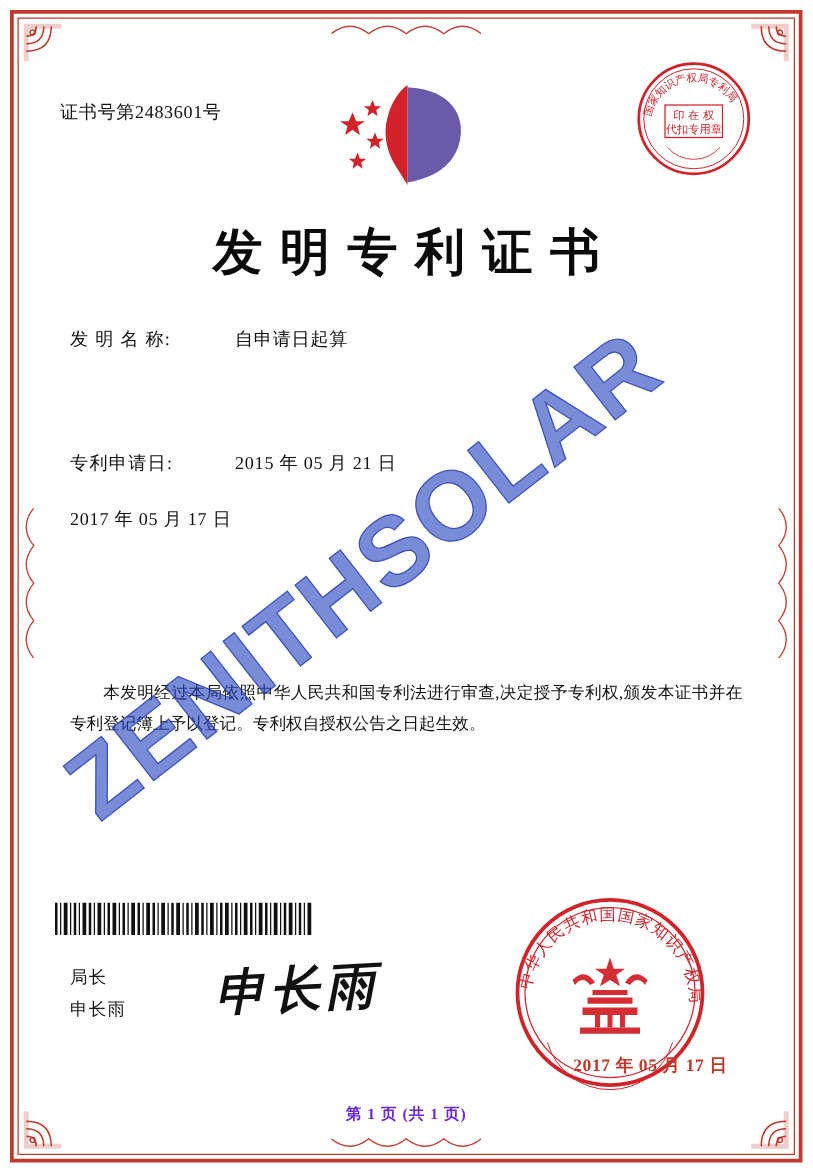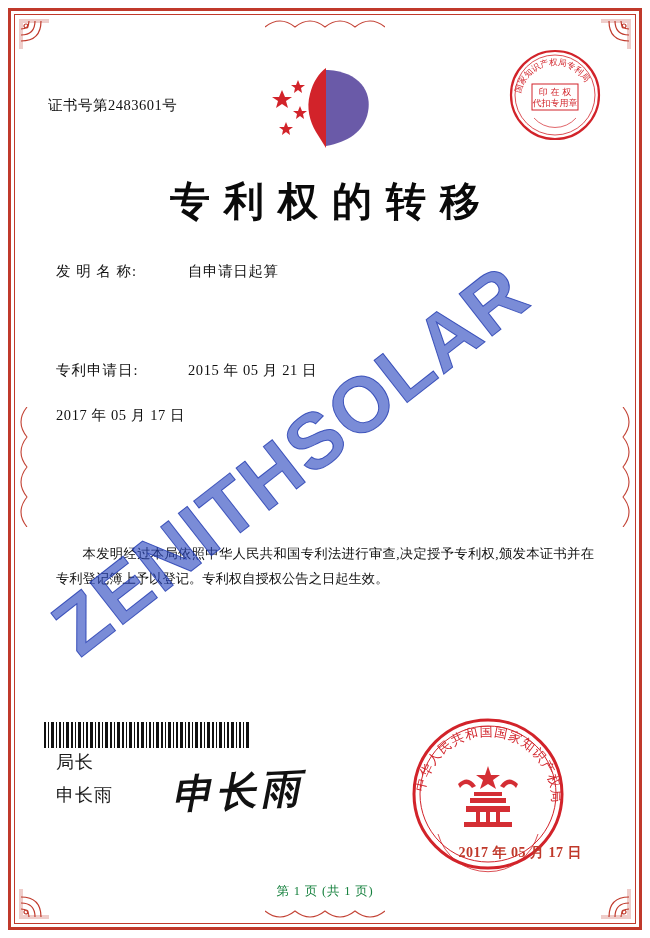"证书号第2483601号" .cert-number { margin-top: 16px -> none }
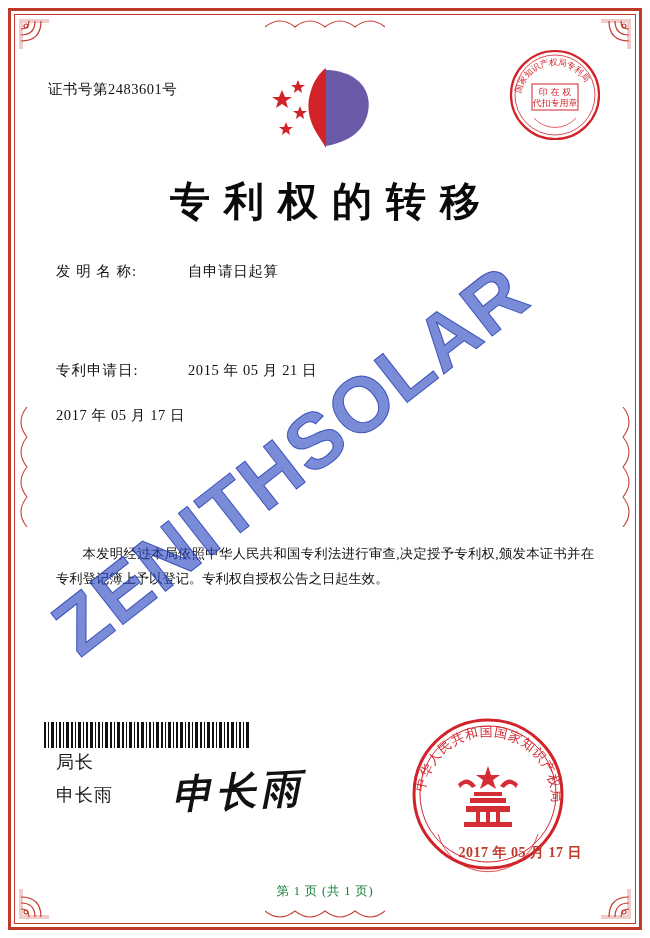"专利权的转移" div.title { text: 专利权的转移 -> 发明专利证书 }
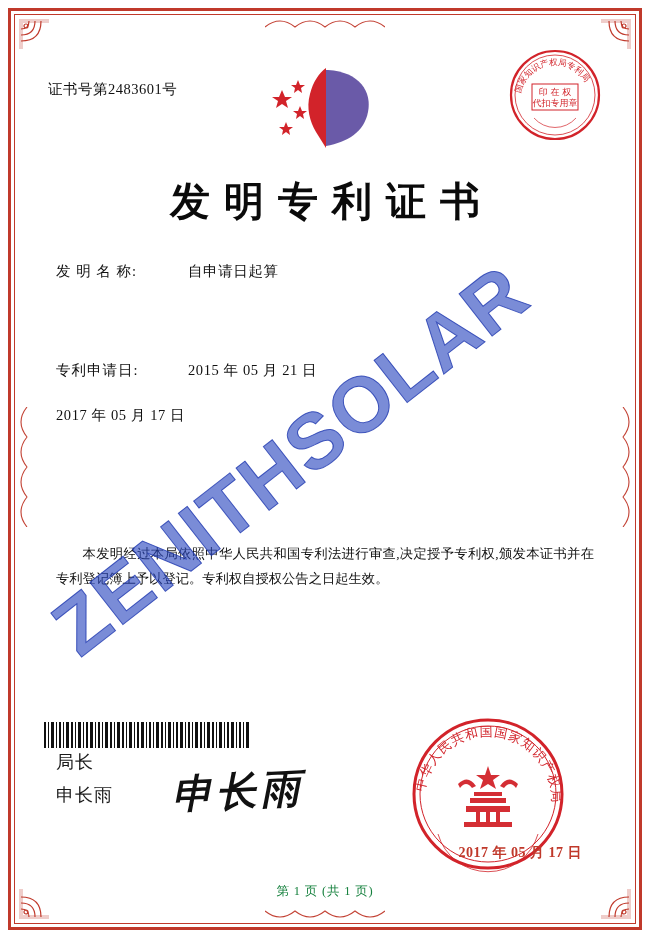"局长" .sign-block { font-size: 18px -> 14px; top: 724px -> 748px }
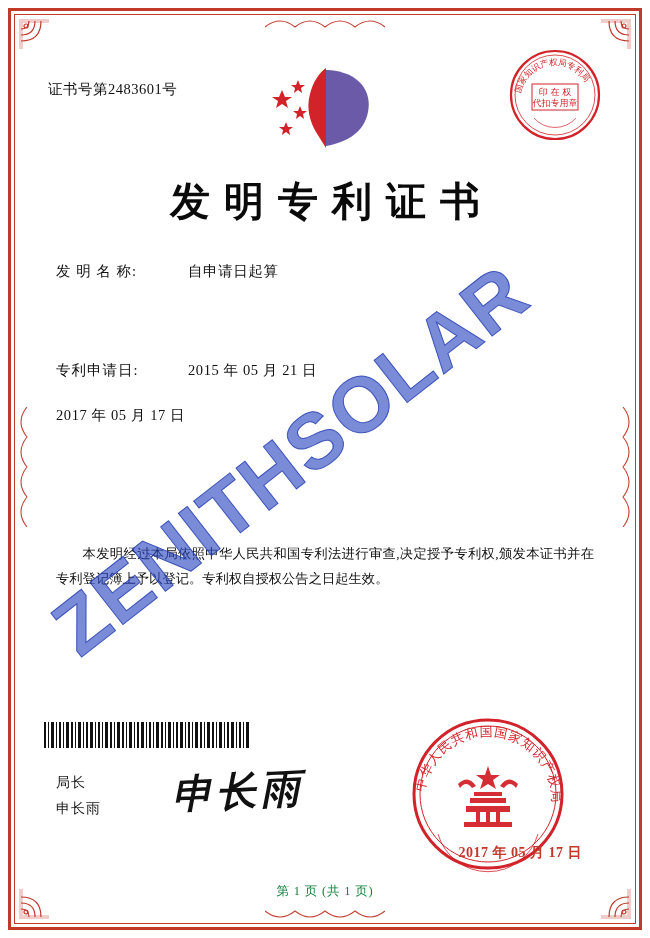"第 1 页 (共 1" .footer { color: #15803d -> #6d28d9; font-weight: none -> bold }
